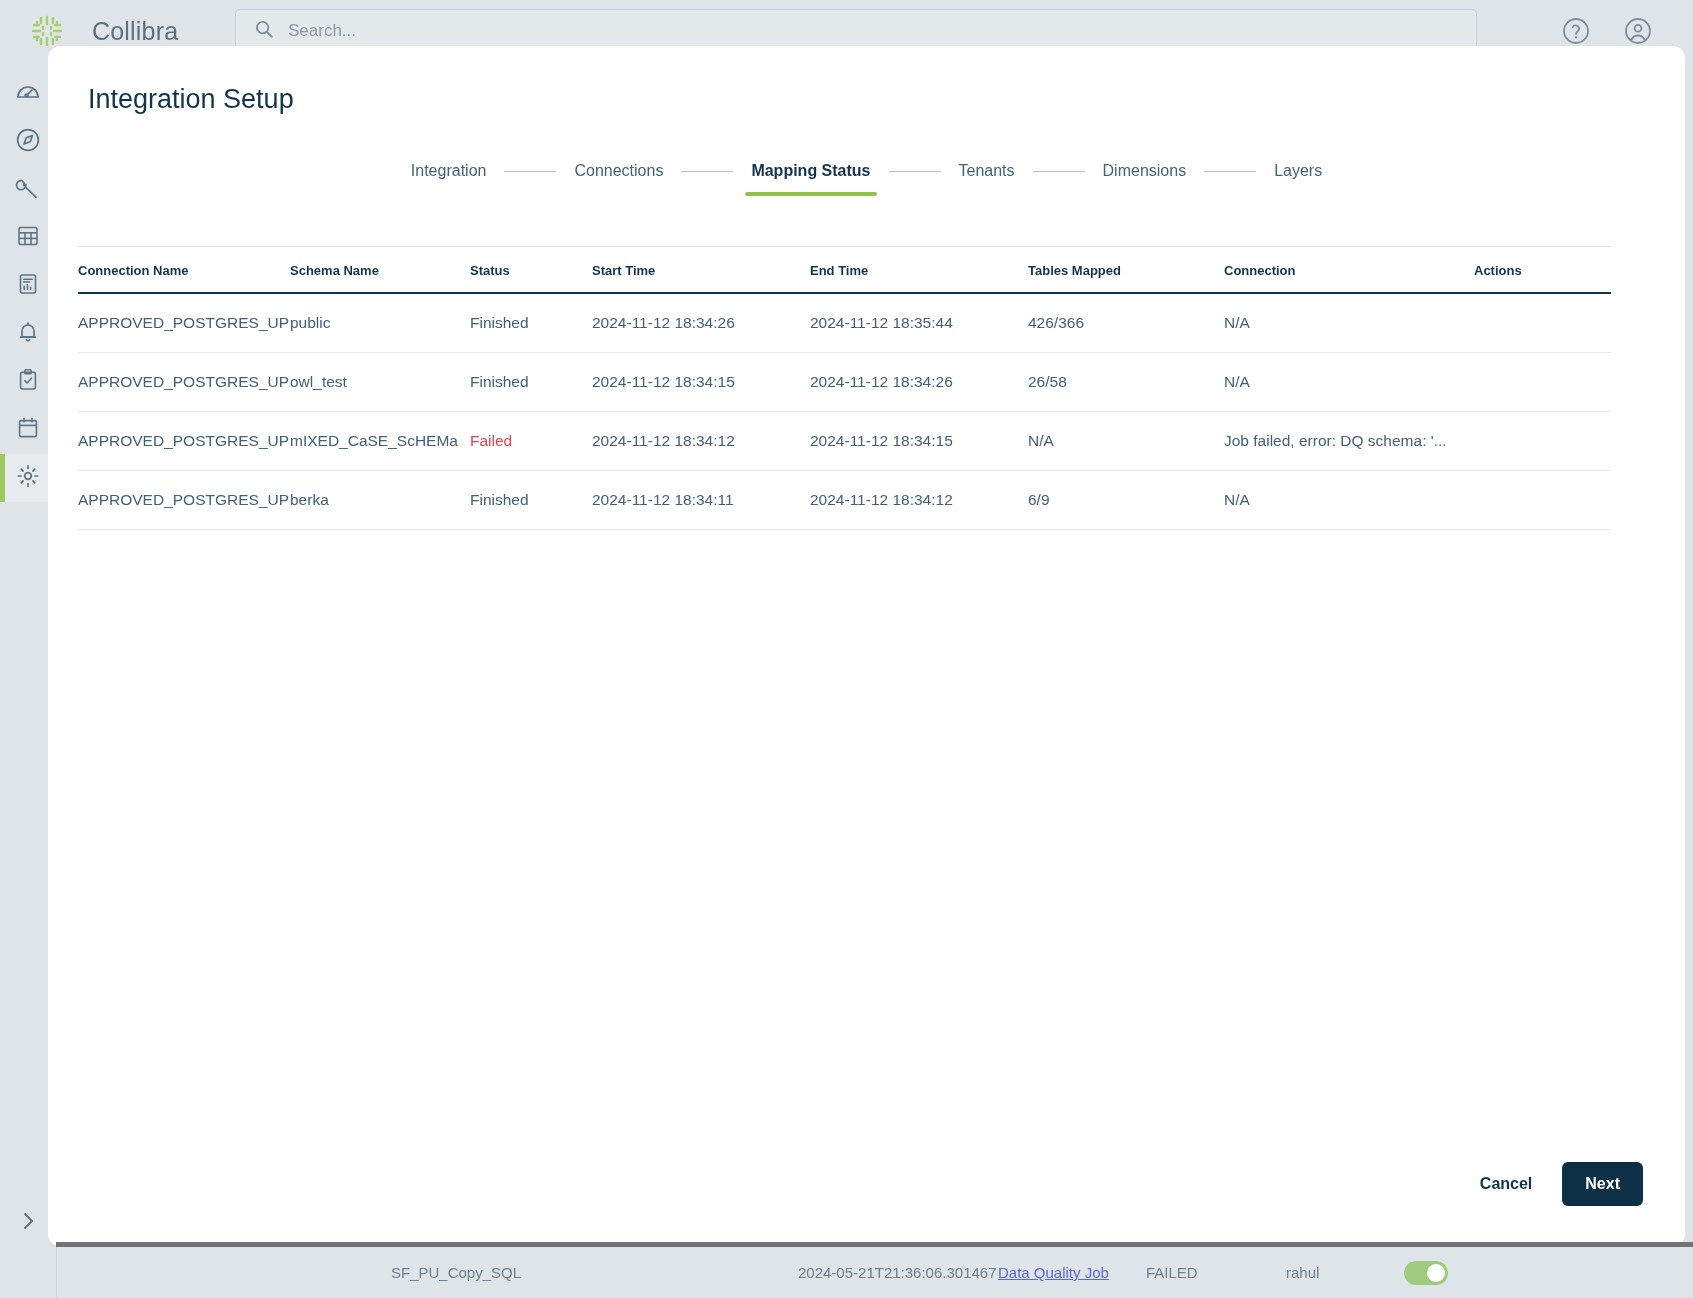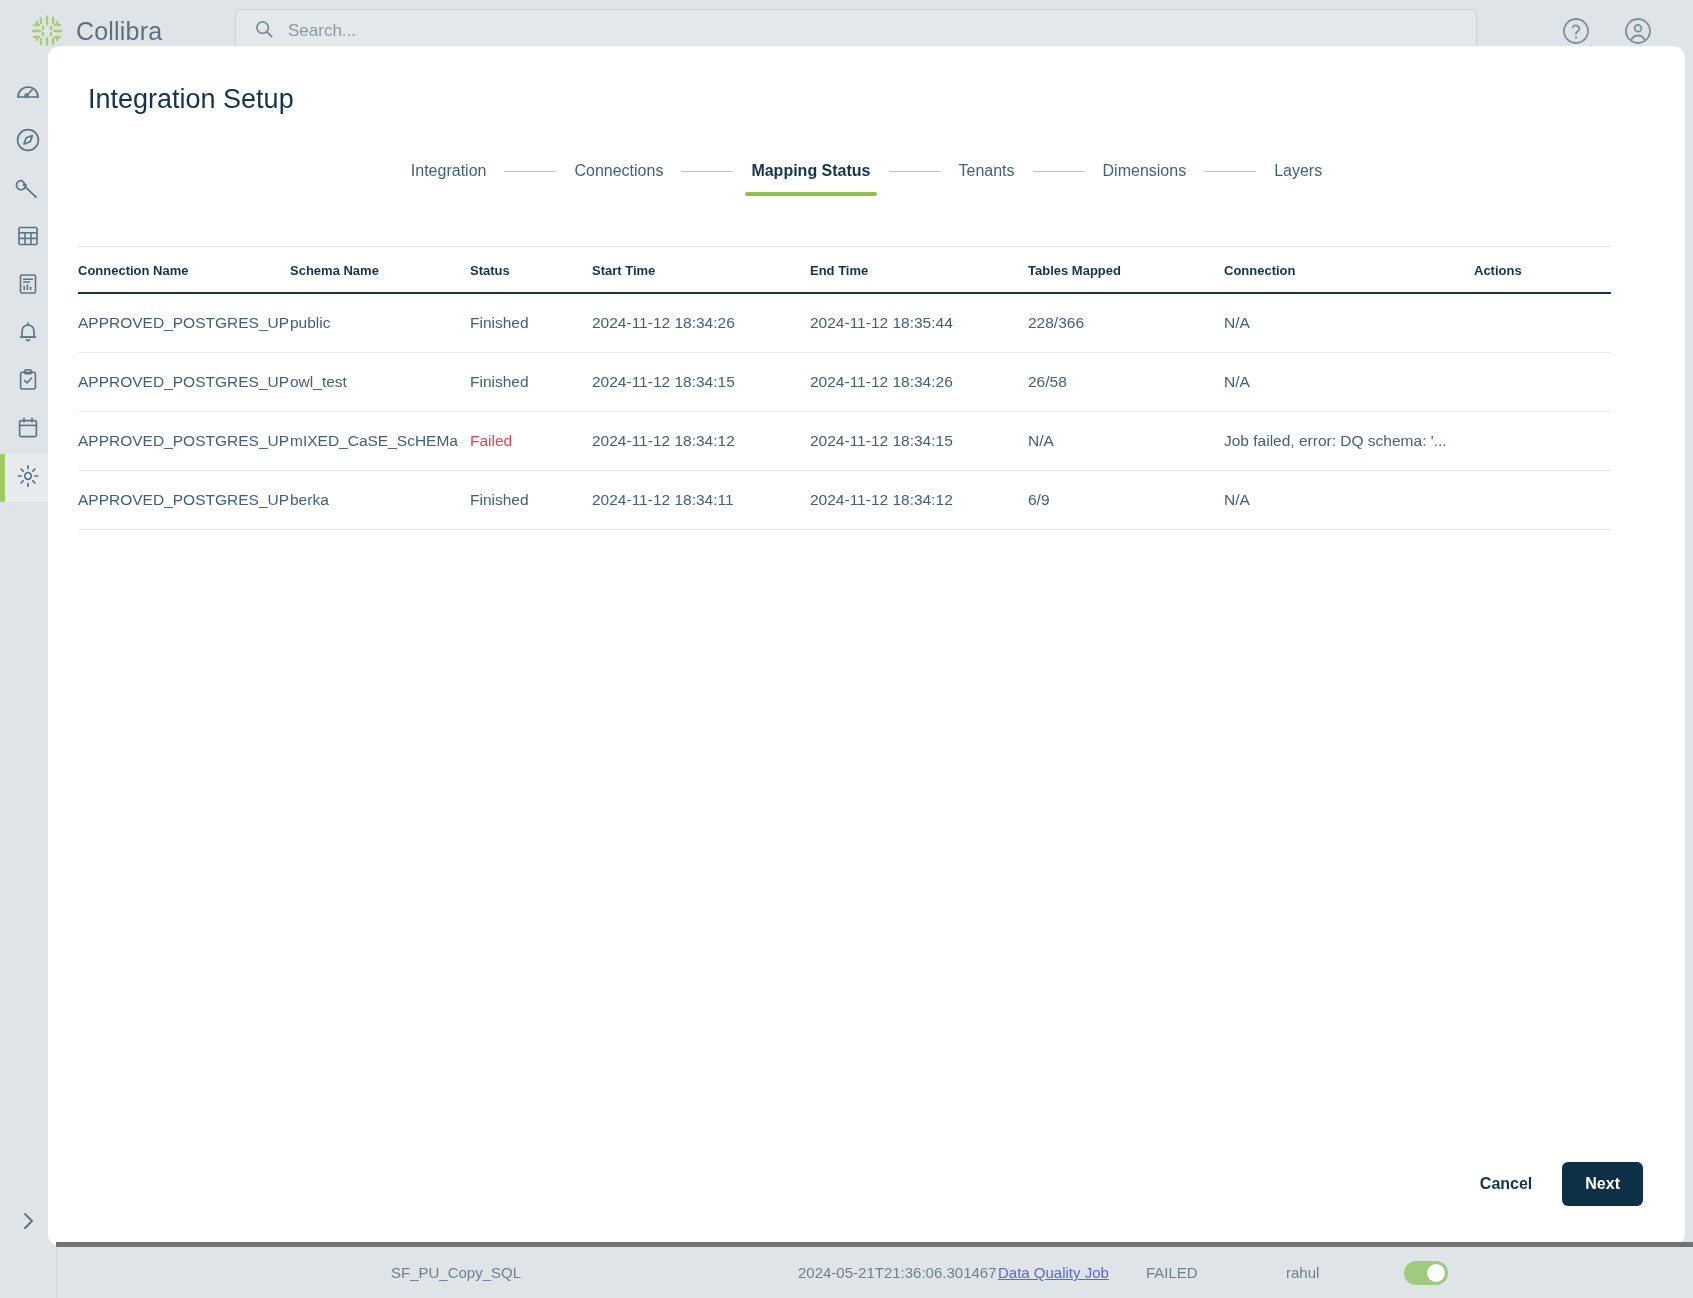"Collibra" .brand { gap: 12px -> 28px }
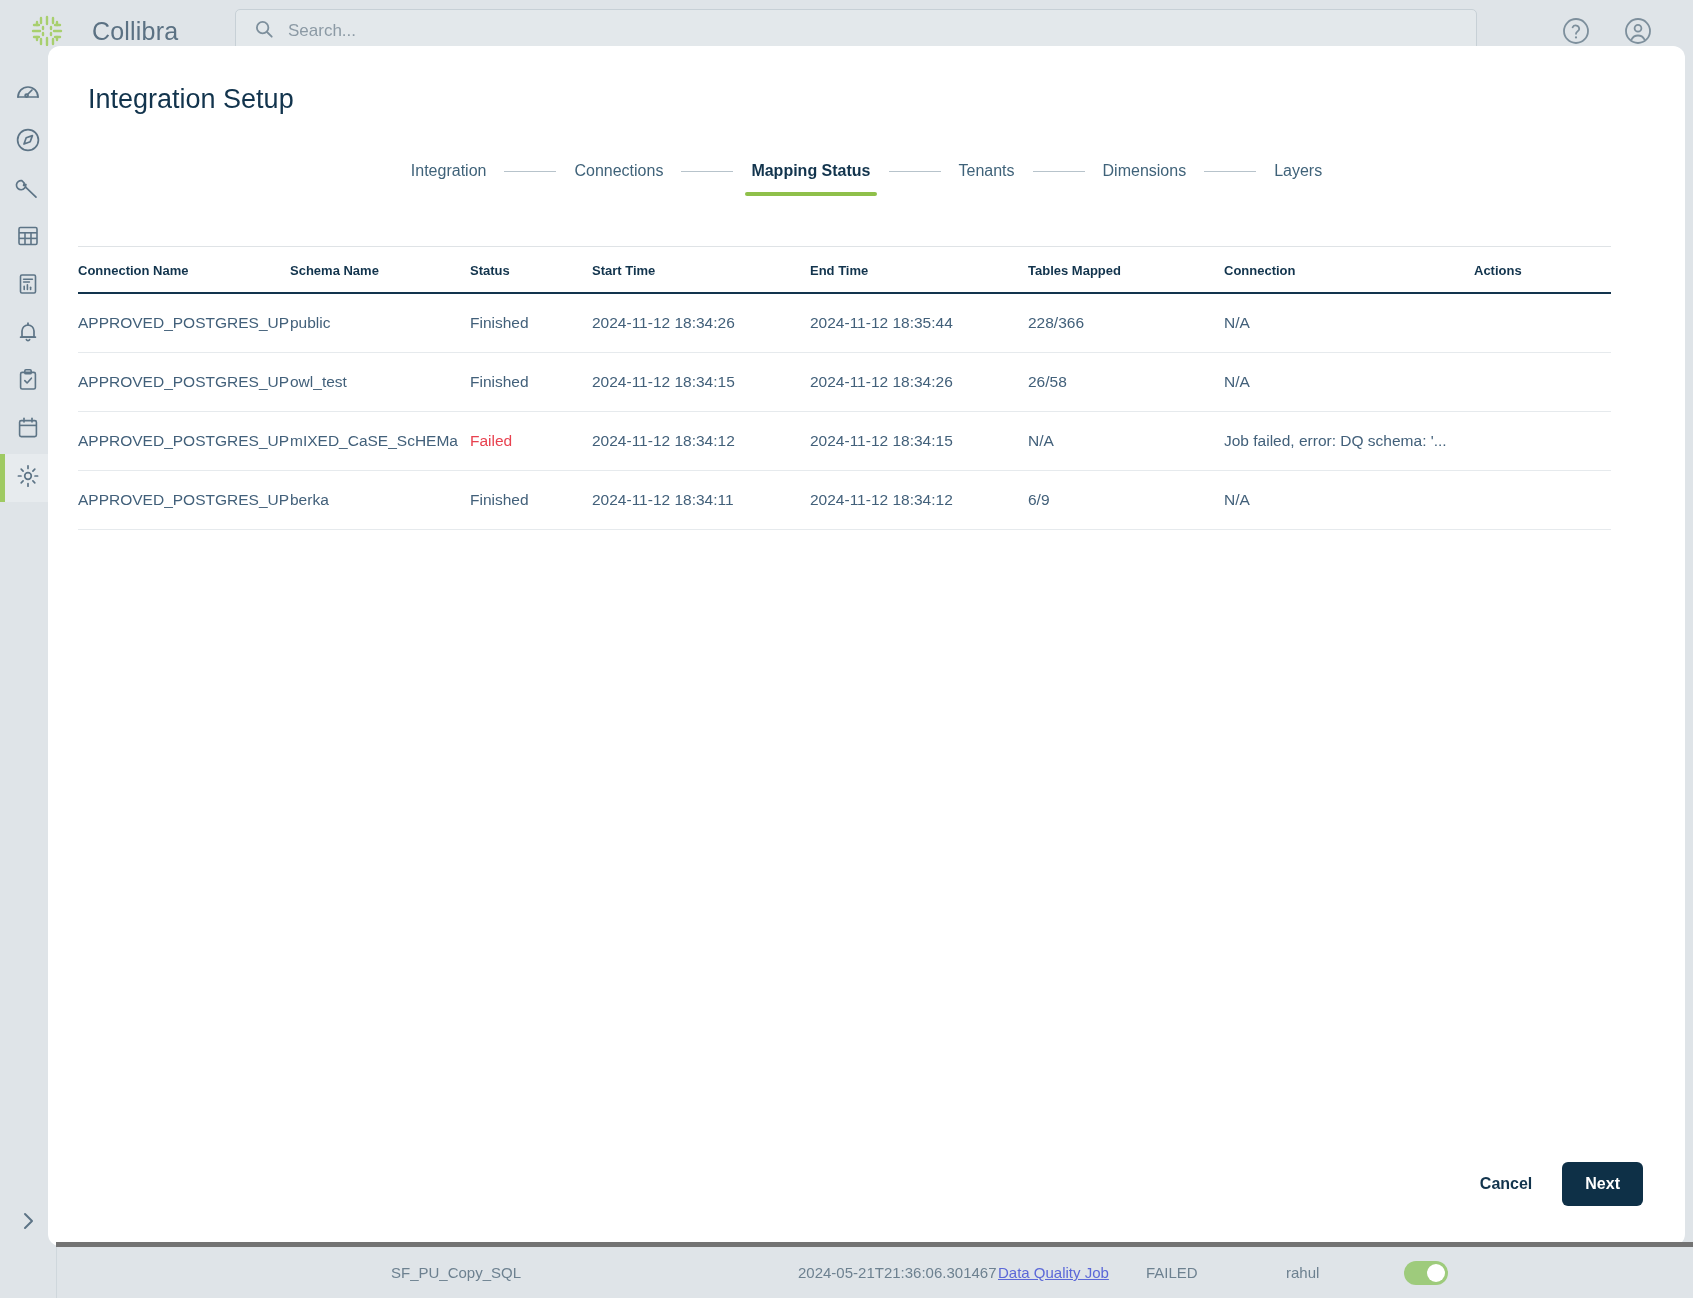"228/366" td { text: 228/366 -> 426/366 }
